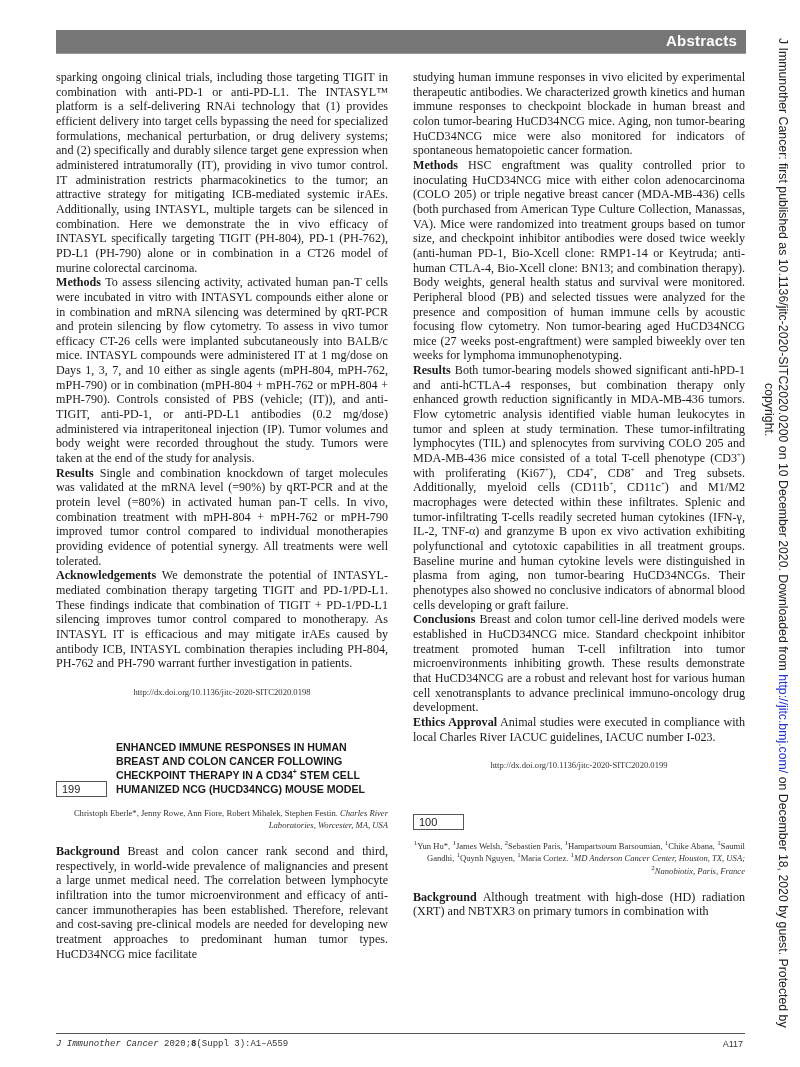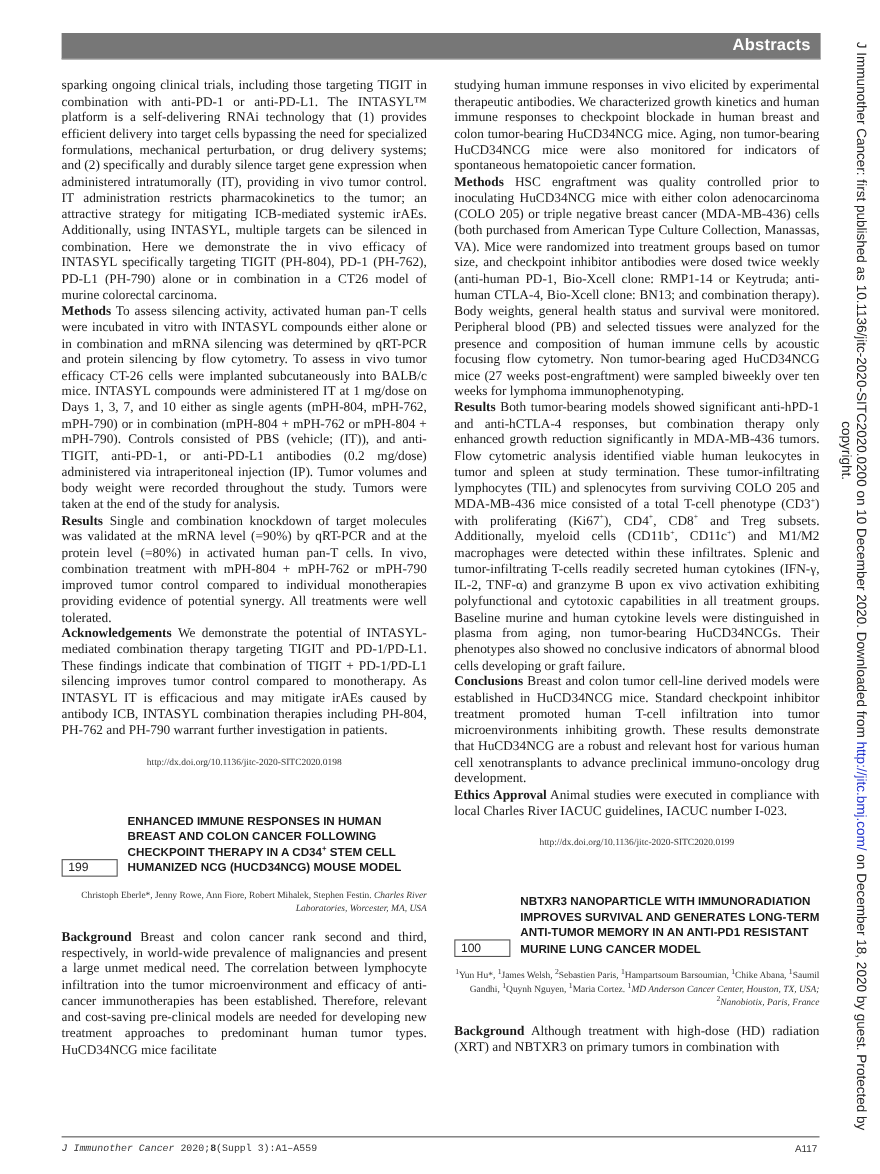"NBTXR3 NANOPARTICLE WITH IMMUNORADIATION" div.abs-title { html: <div>NBTXR3 NANOPARTICLE WITH IMMUNORADIATION IMPROVES SURVIVAL AND GENERATES LONG-TERM ANTI-TUMOR MEMORY IN AN ANTI-PD1 RESISTANT MURINE LUNG CANCER MODEL</div> -> none }
